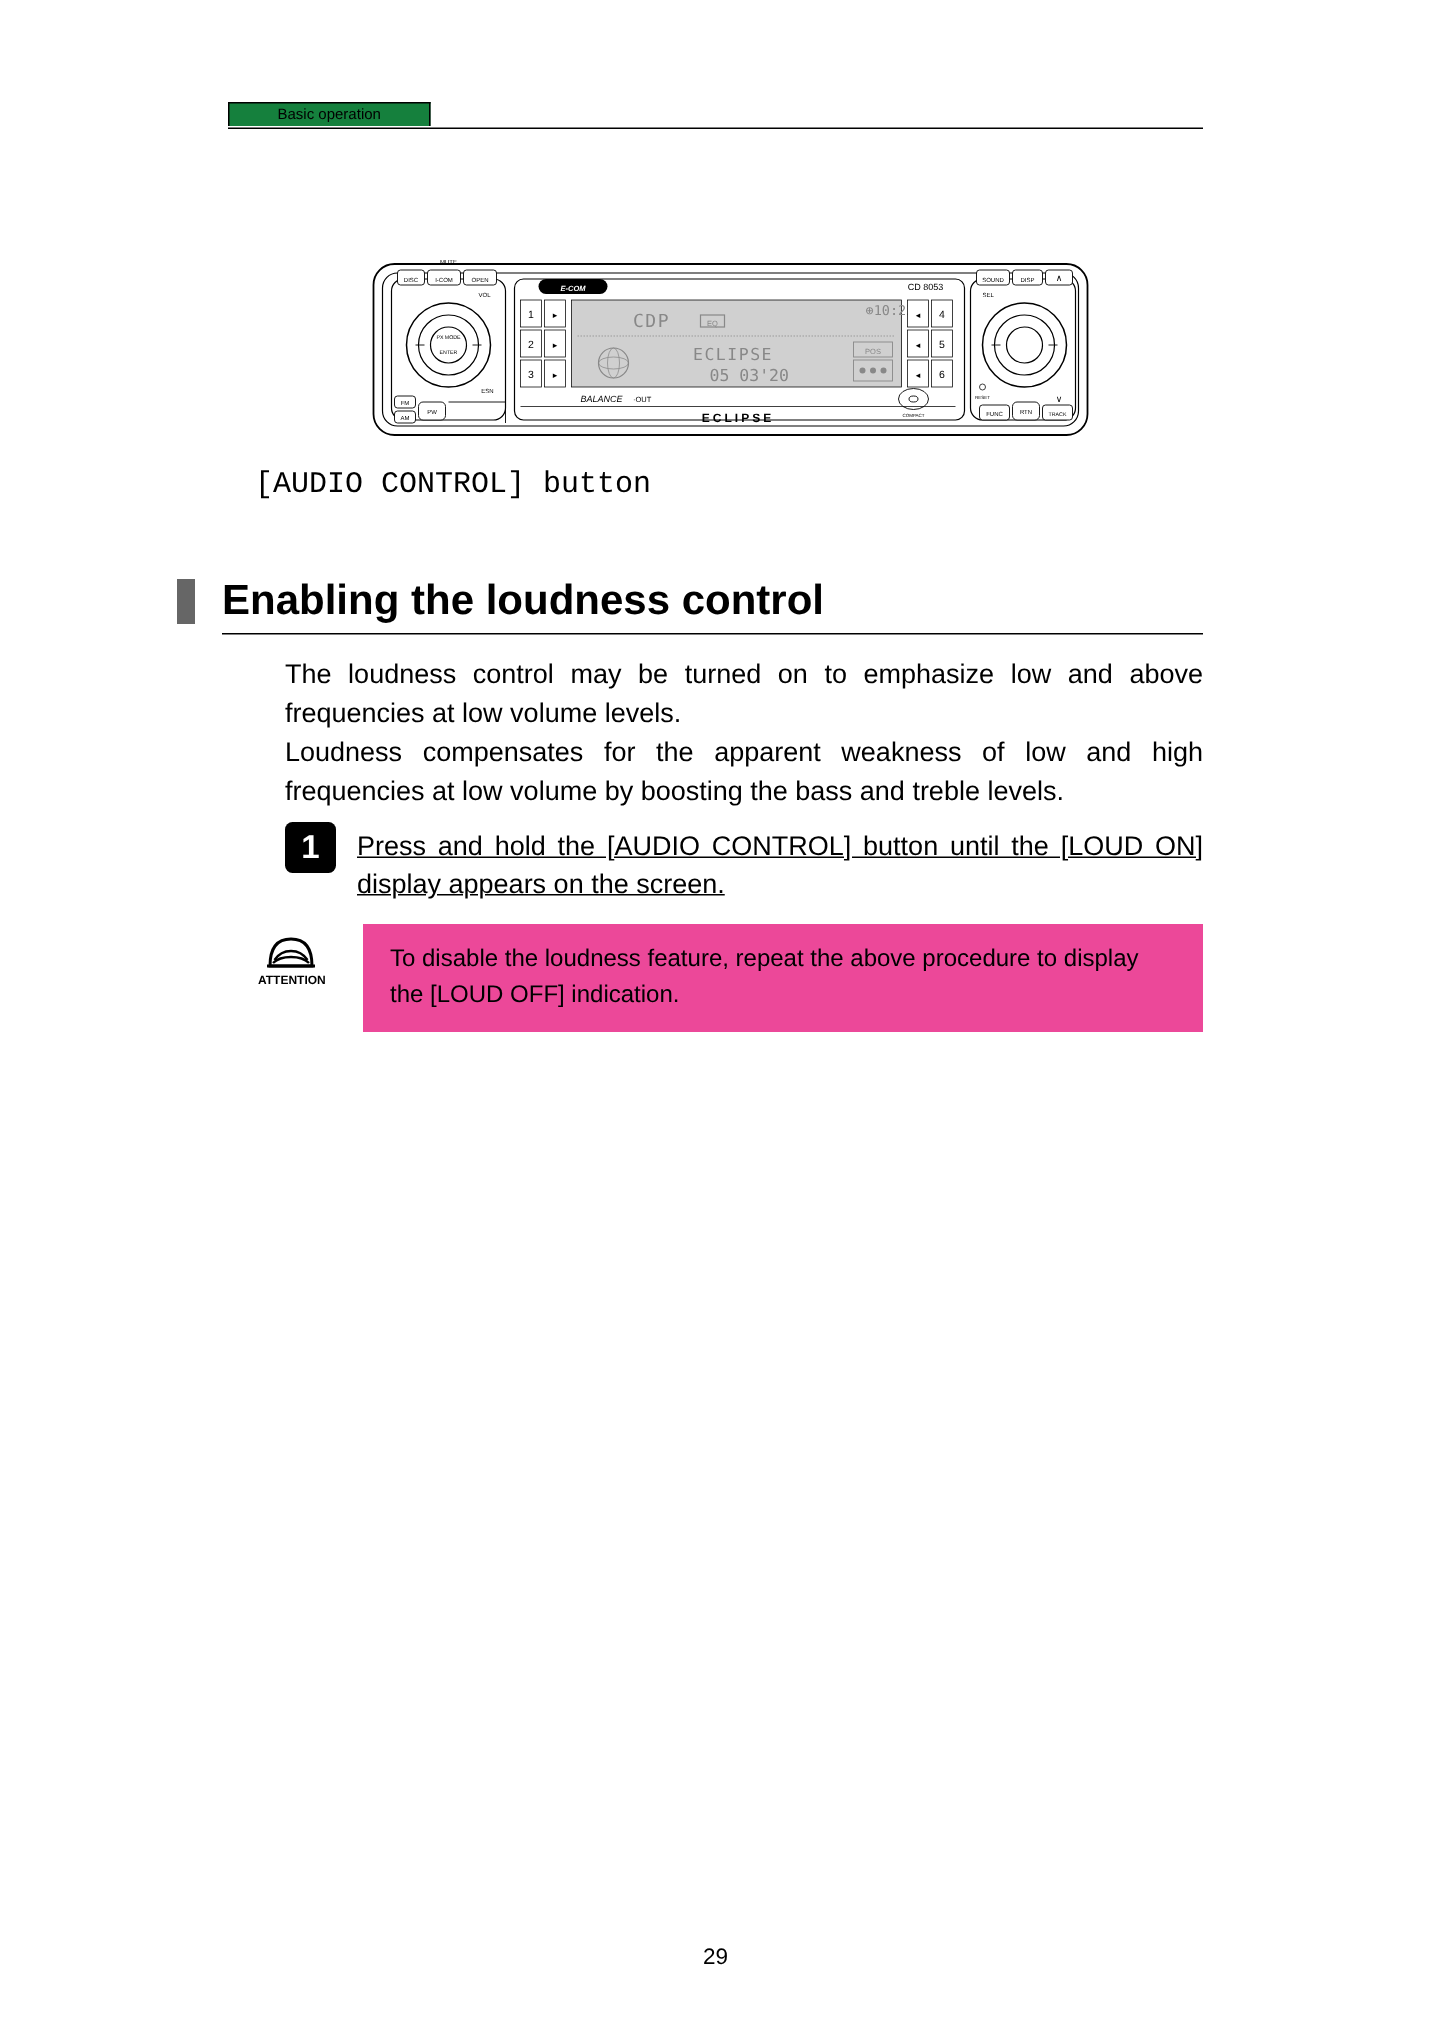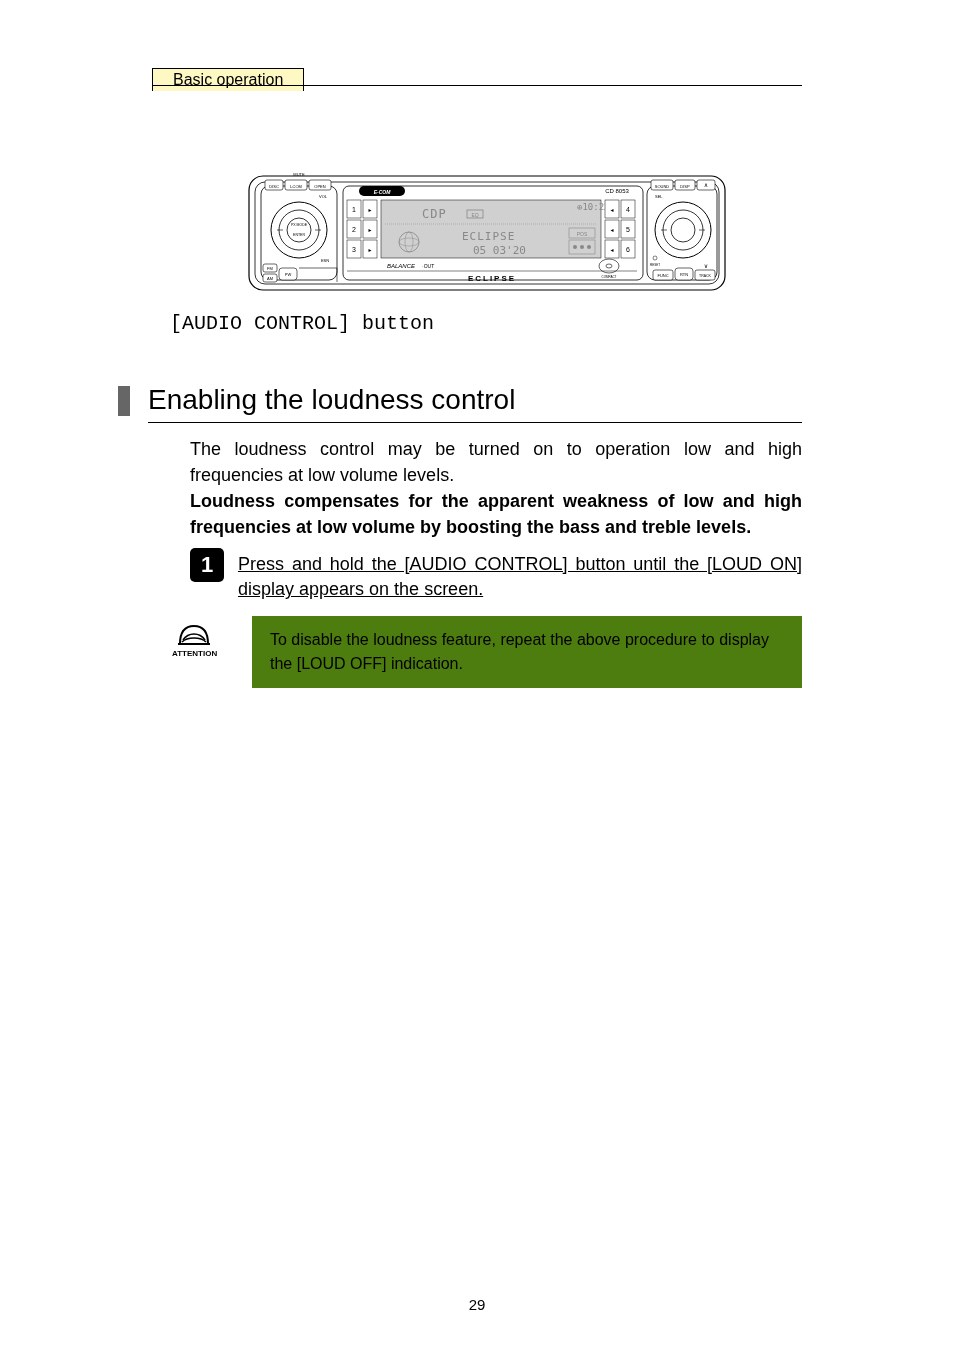"Basic operation" .header-tab { background: #fef9c3 -> #15803d; font-size: 16px -> 10px; padding: 2px 20px -> 2px 32px }
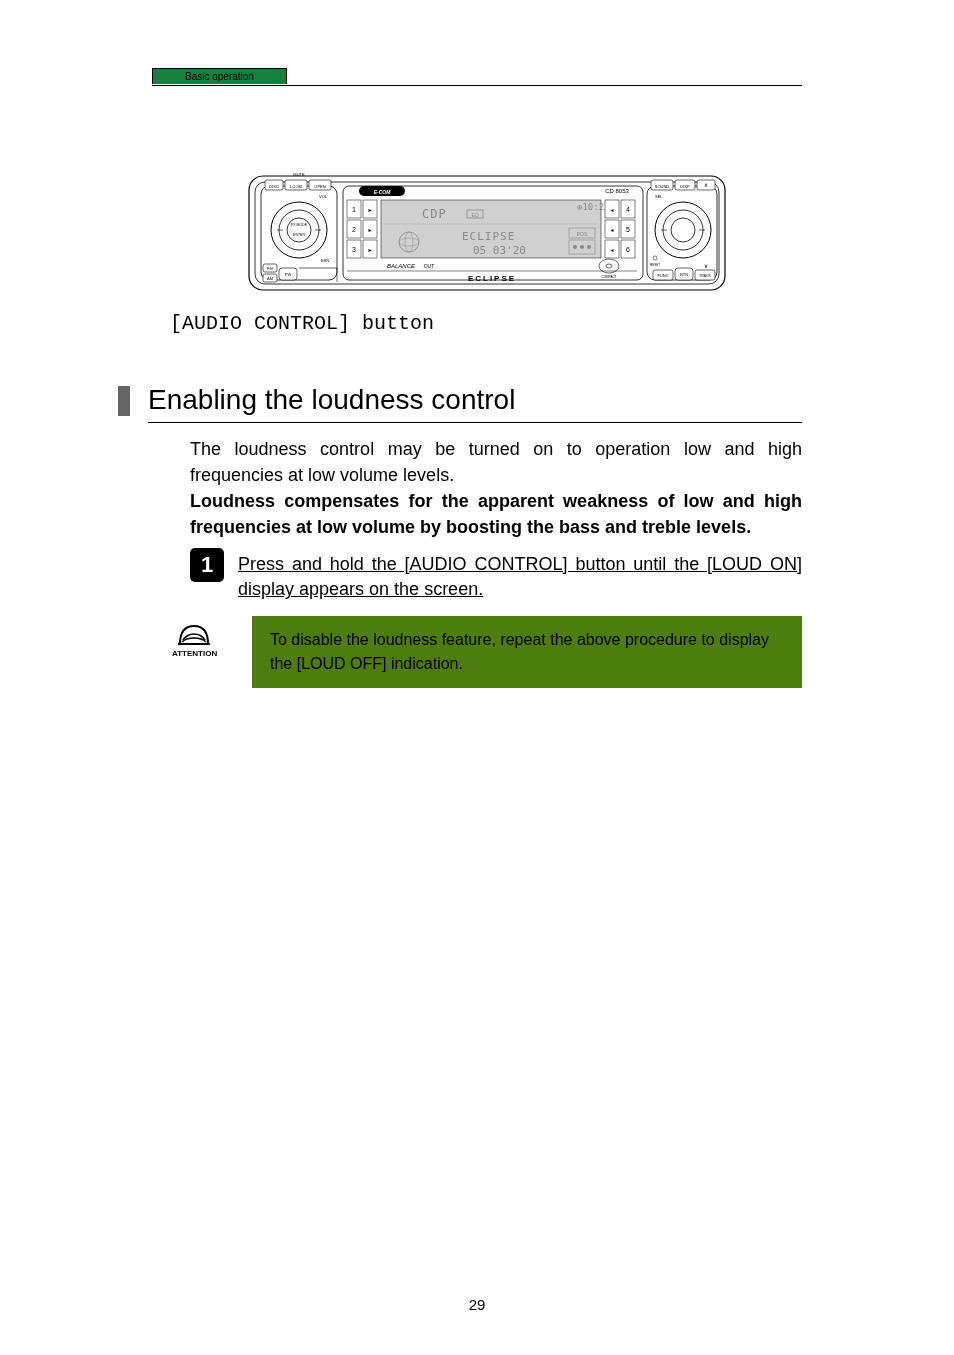"Enabling the loudness control" .section-title { font-weight: normal -> bold }
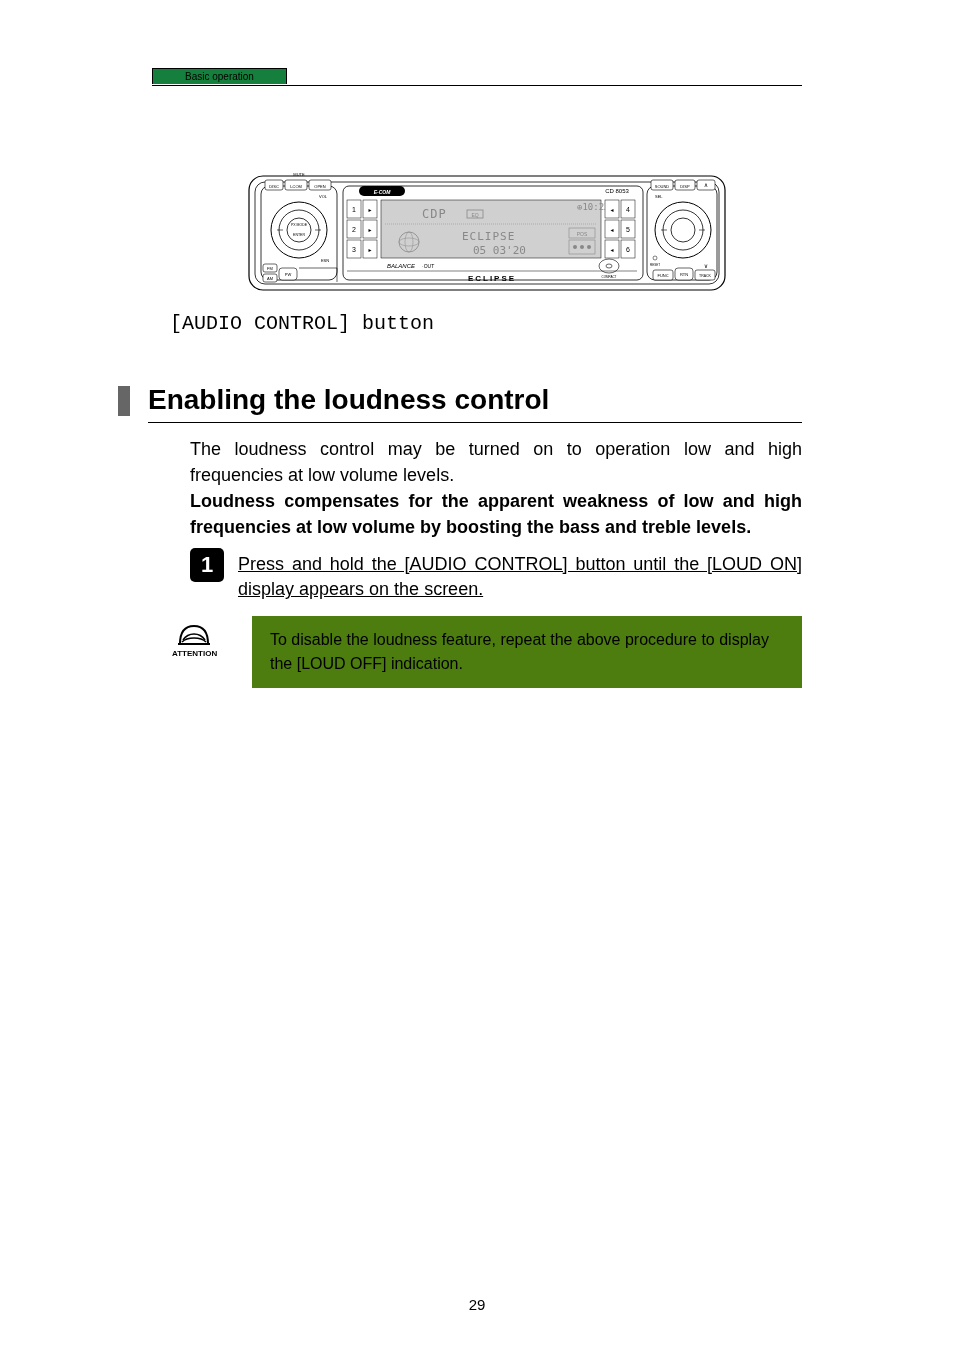"The loudness control may be" div.para1 { text: operation low and high -> emphasize low and above }
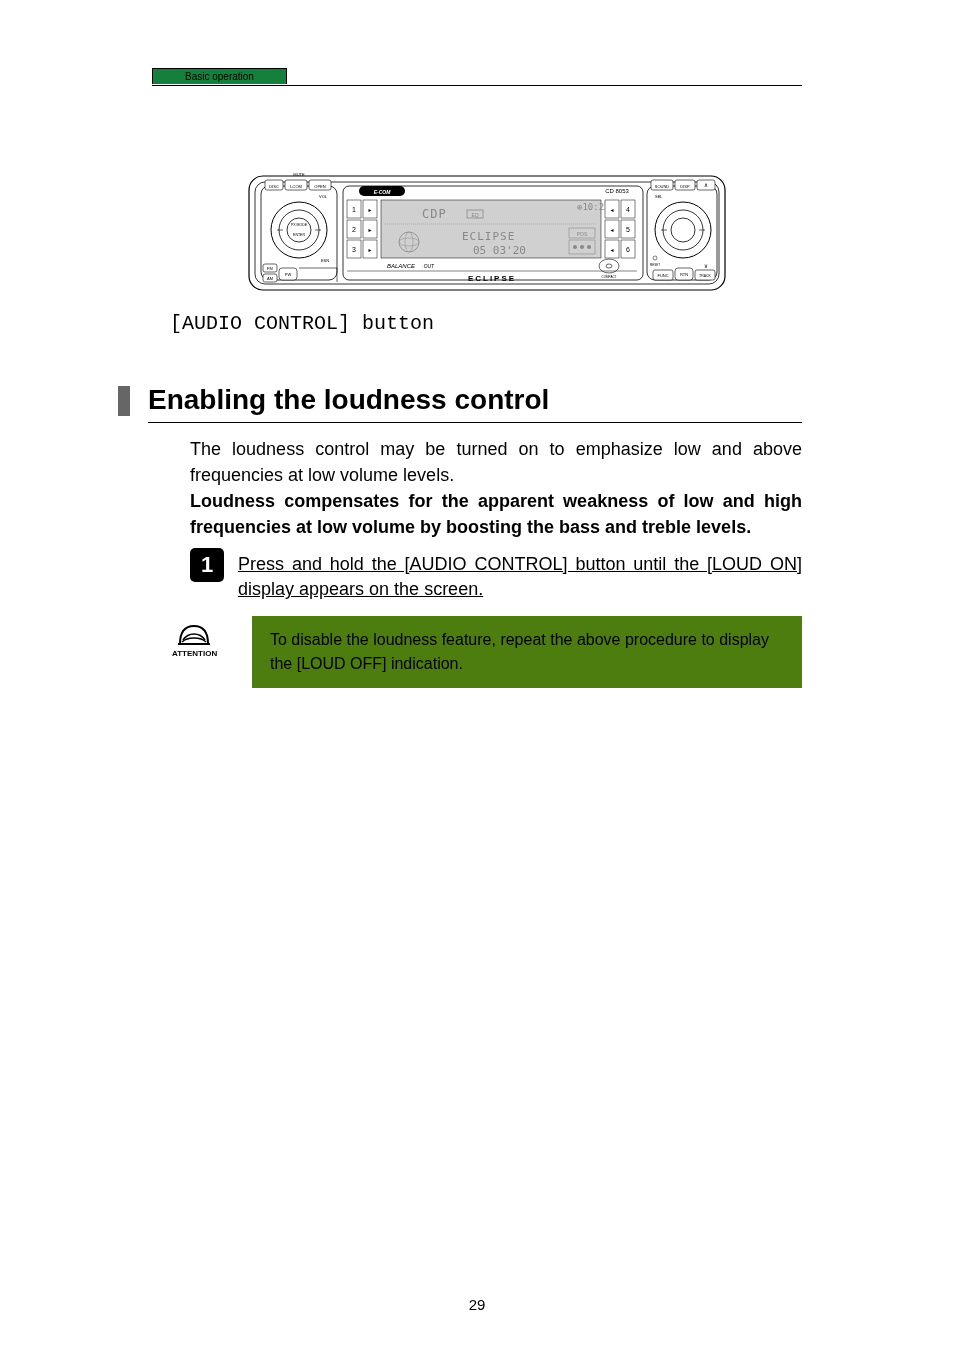"Loudness compensates for the apparent" .para2 { font-weight: bold -> none }
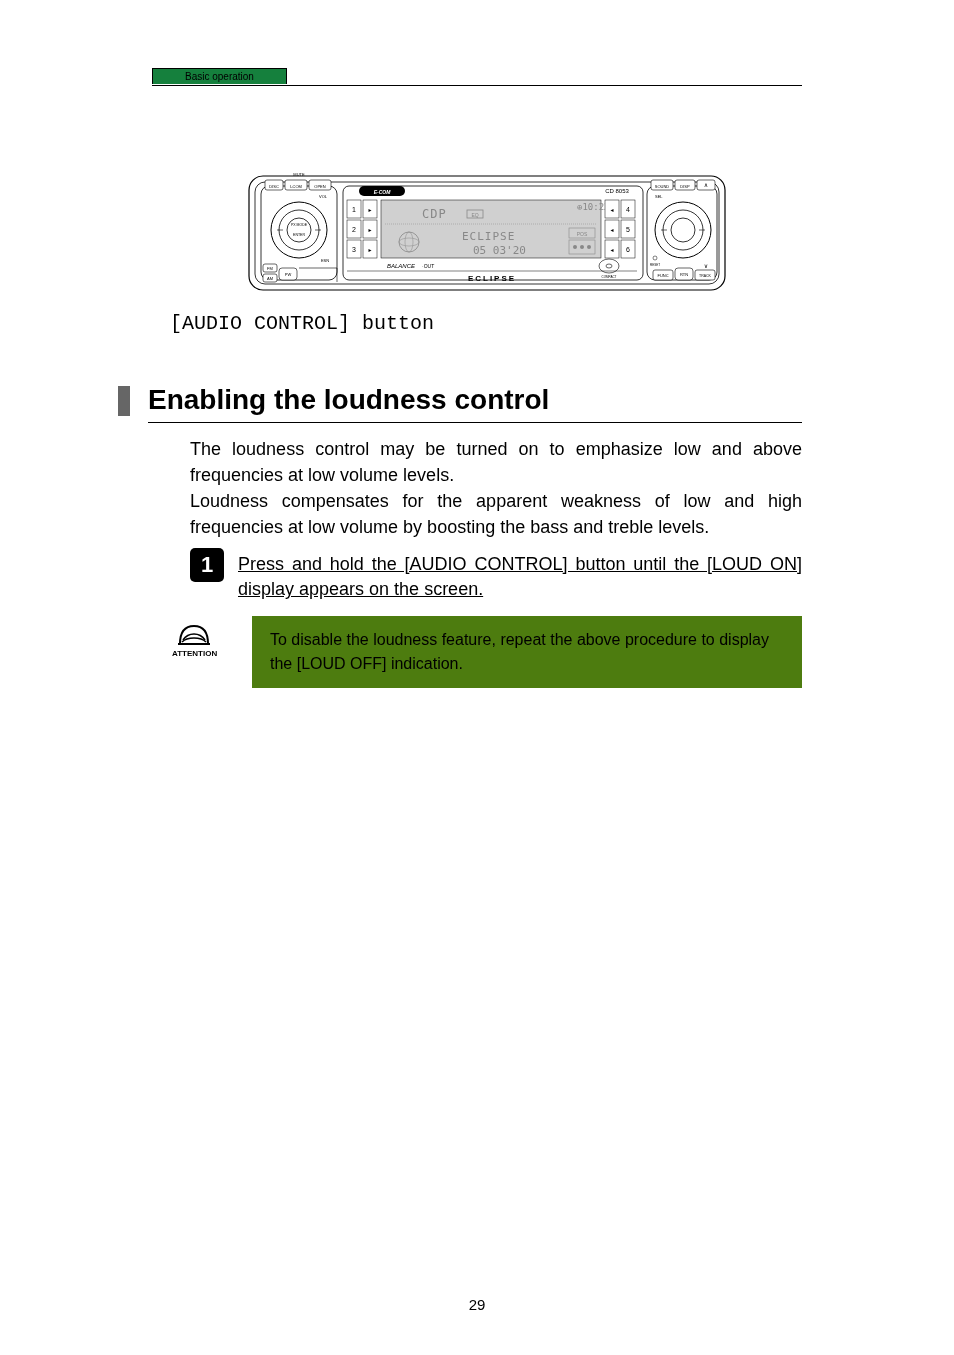"To disable the loudness feature," .attention-box { background: #4d7c0f -> #ec4899; left: 252px -> 242px }
